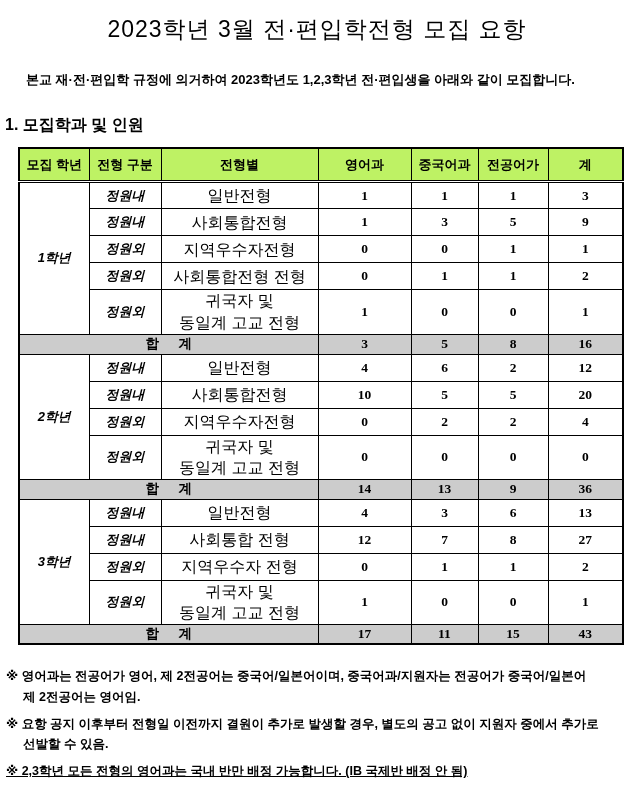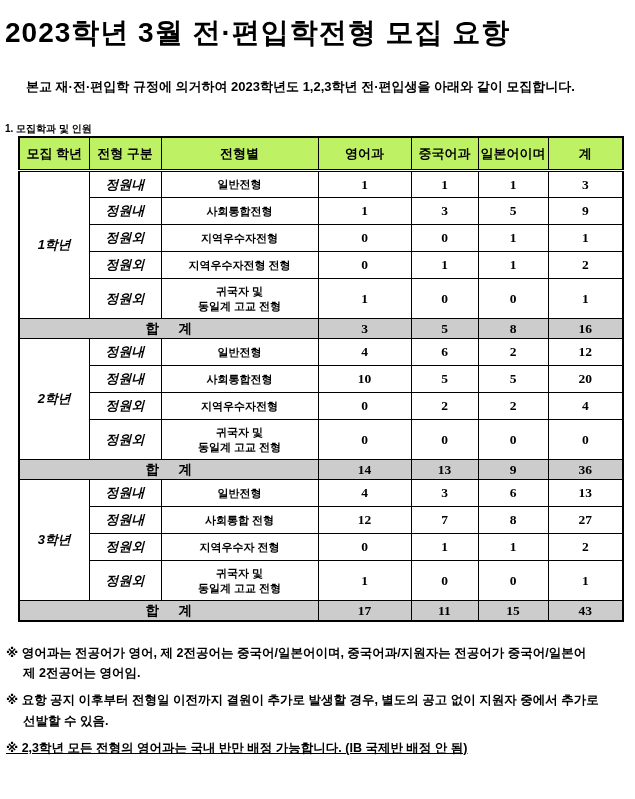"2023학년 3월 전·편입학전형 모집 요항" .doc-title { font-size: 28px -> 23px; font-weight: bold -> normal; text-align: left -> center }
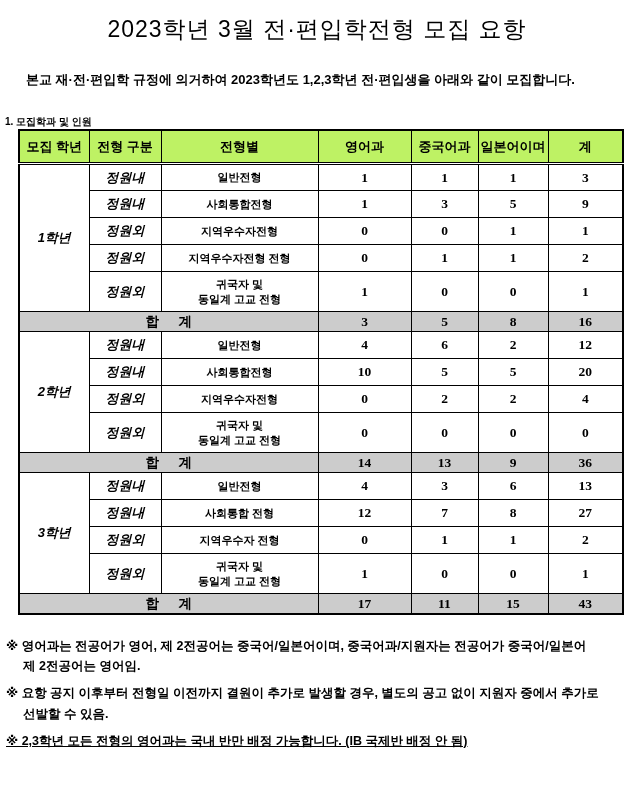"1. 모집학과 및 인원" .section-heading { font-size: 10px -> 16px; margin: 25px 0 0 0 -> 25px 0 11px 0 }
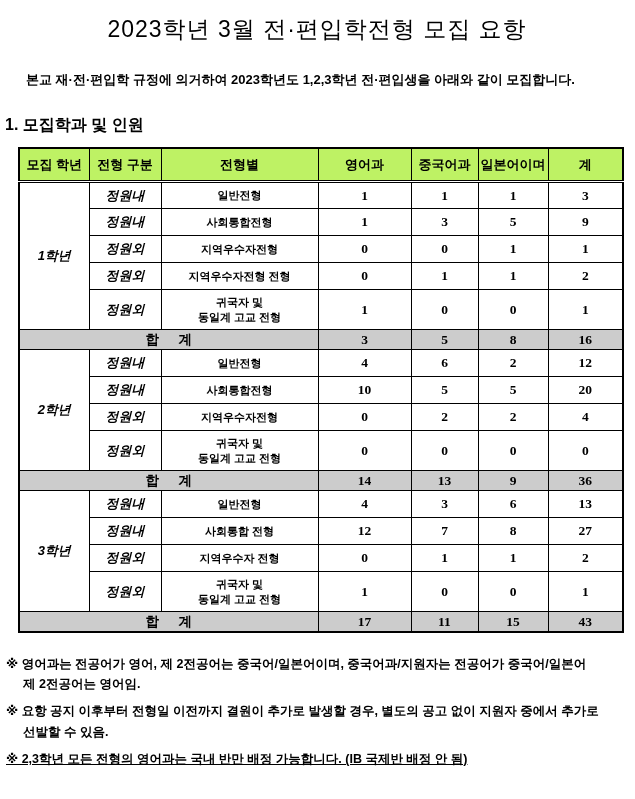"일본어이며" th { text: 일본어이며 -> 전공어가 }
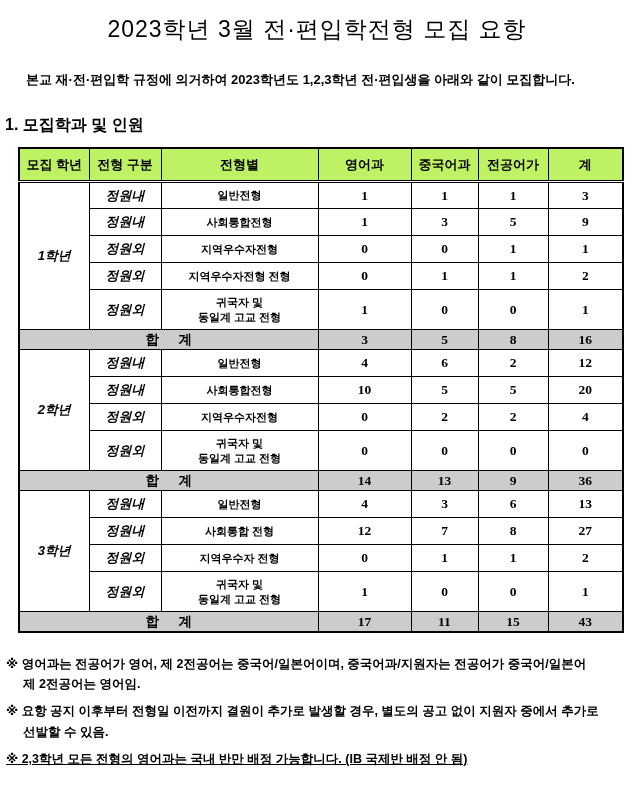"일반전형" td.type-cell { font-size: 11px -> 16px; font-weight: bold -> normal }
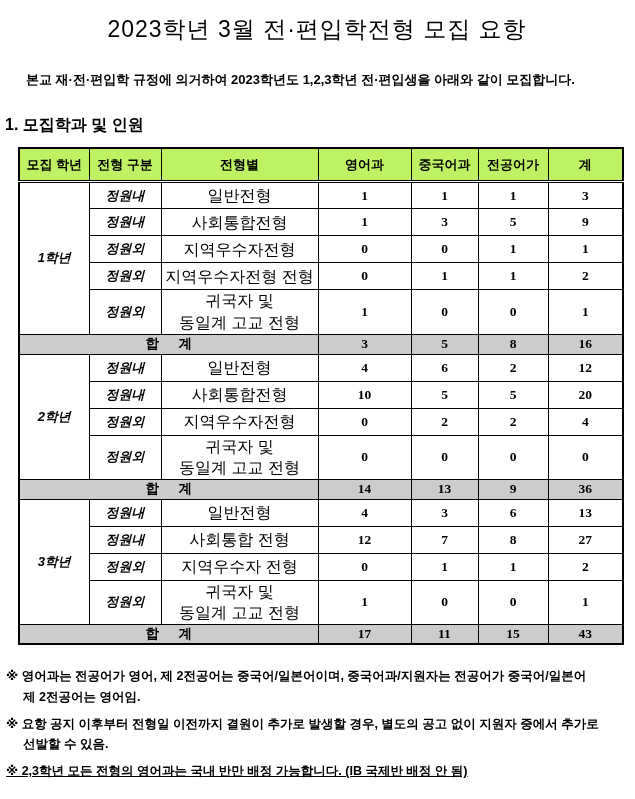"지역우수자전형 전형" td.type-cell { text: 지역우수자전형 -> 사회통합전형 }
